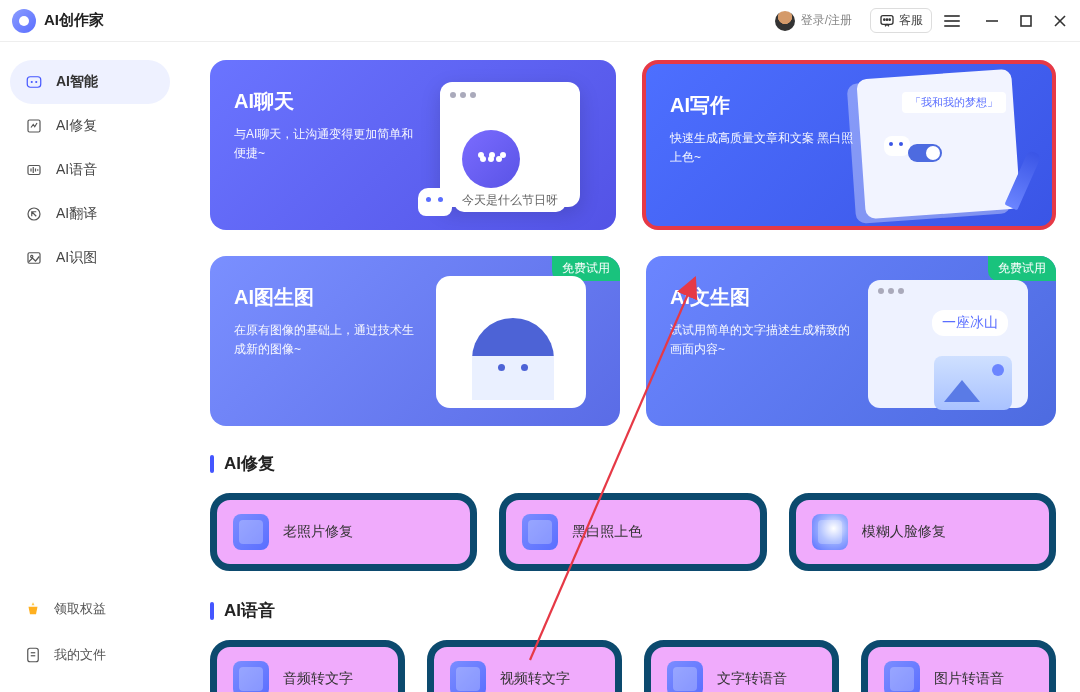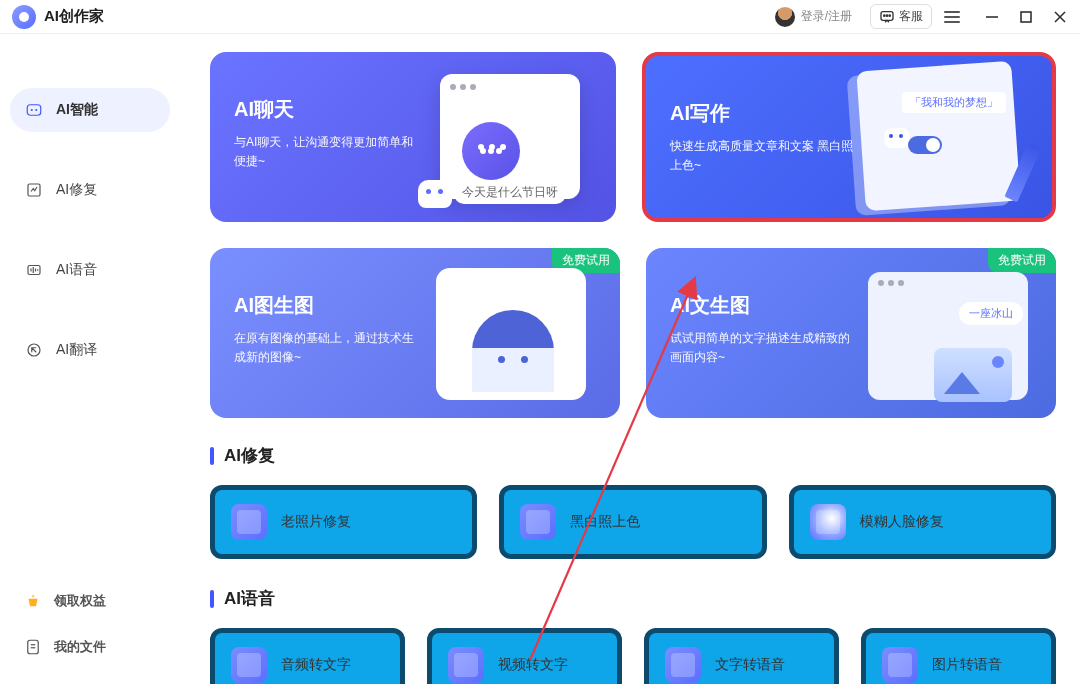"AI创作家" .titlebar { height: 34px -> 42px }
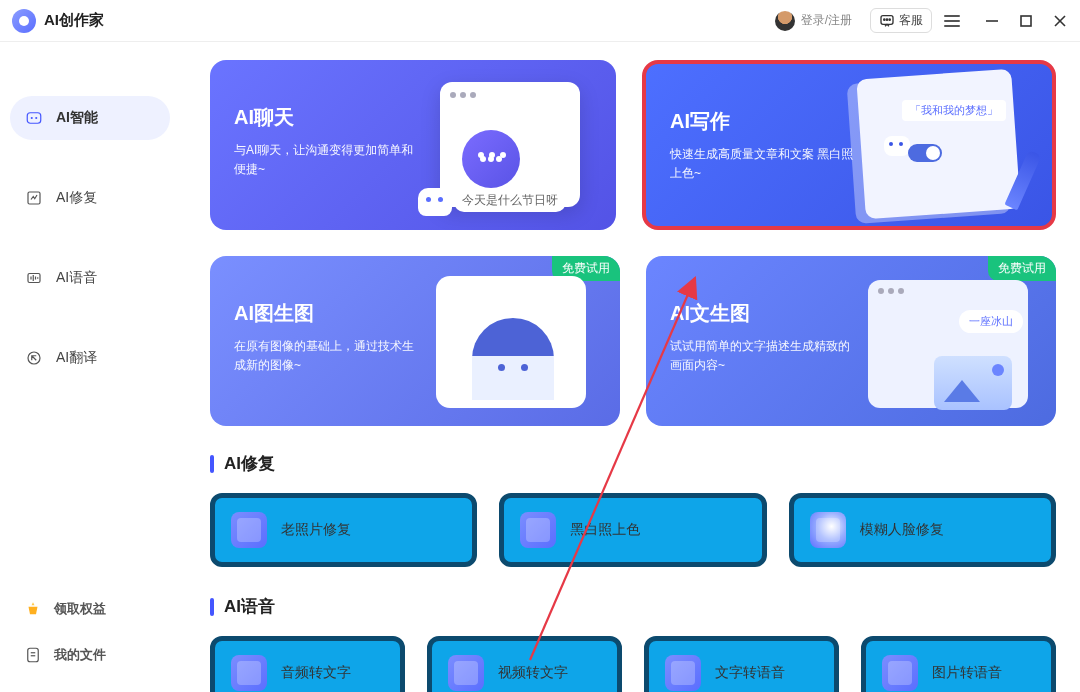"AI智能" .nav-item { margin-top: 36px -> none }
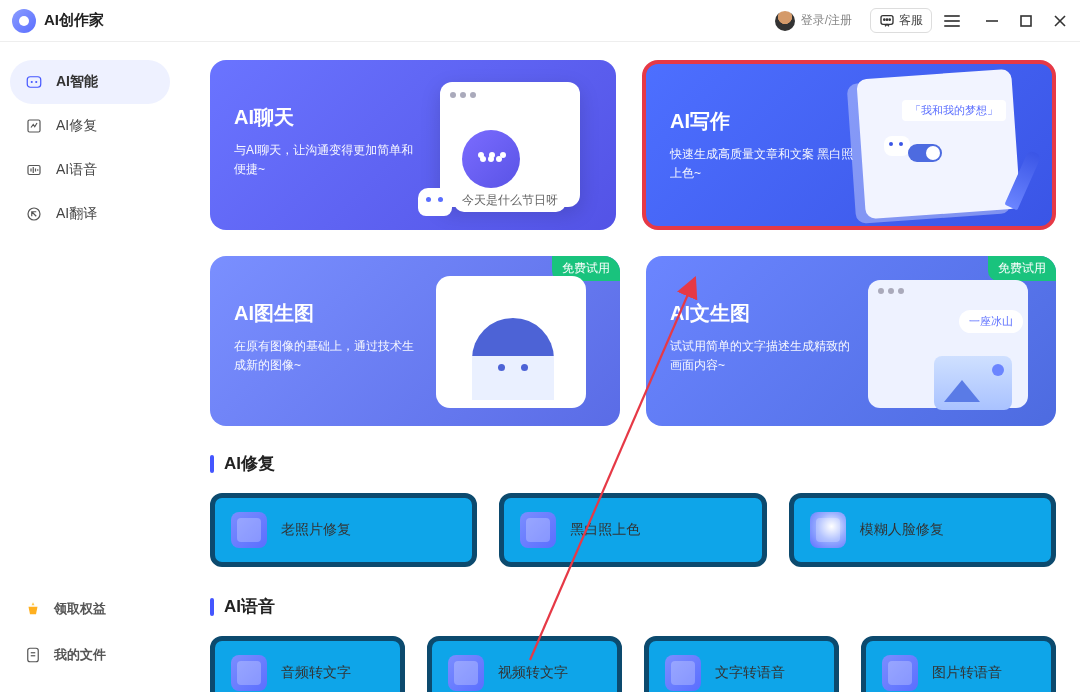"AI聊天" .feature-card { padding: 44px 24px -> 28px 24px }
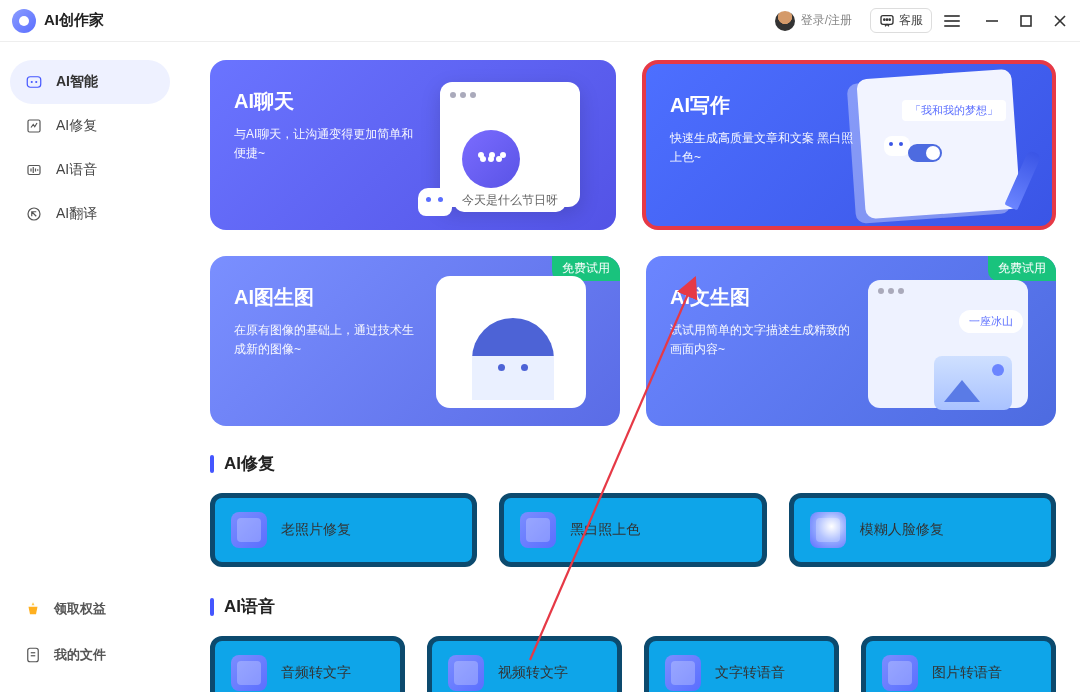"「我和我的梦想」" .ill-write .paper-label { top: 34px -> 26px }
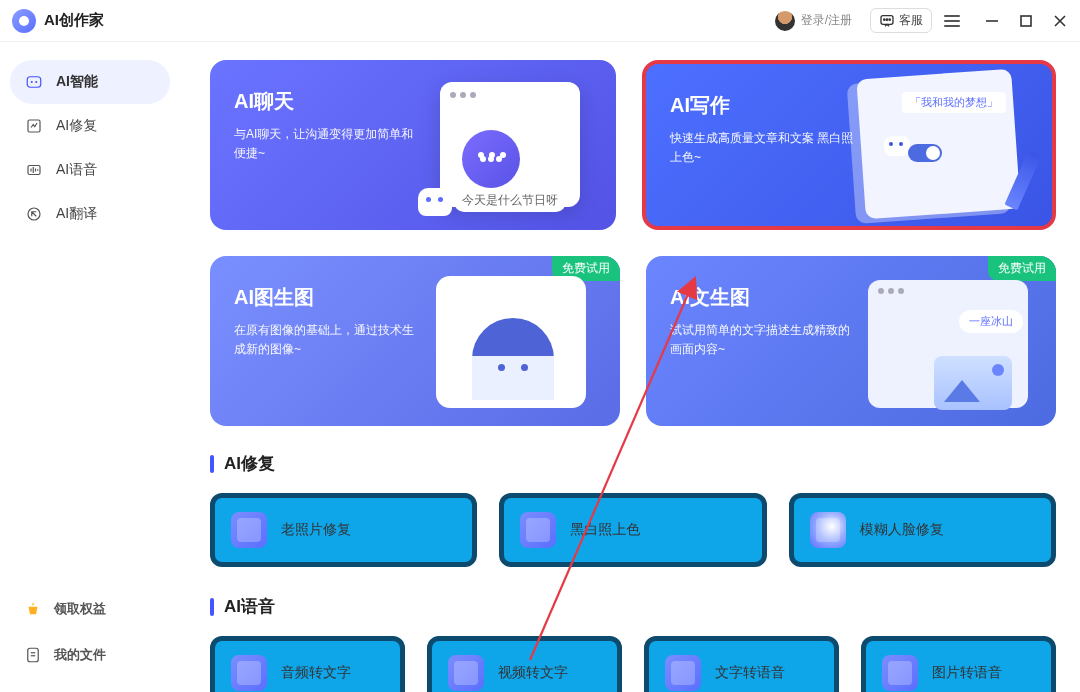"AI识图" div.nav-item { html: none -> <div> <span> <svg> <rect></rect> <circle></circle> <path></path> </svg> </span> <span>AI识图</span> </div> }
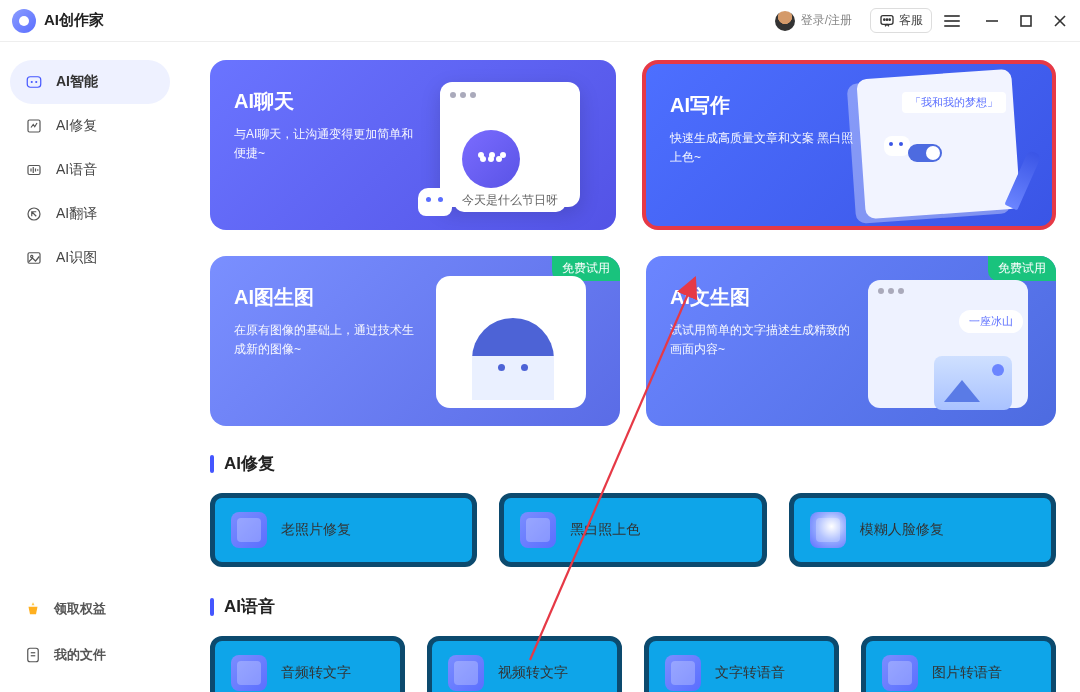"一座冰山" .ill-txtimg .pill { font-size: 11px -> 14px; right: 21px -> 36px }
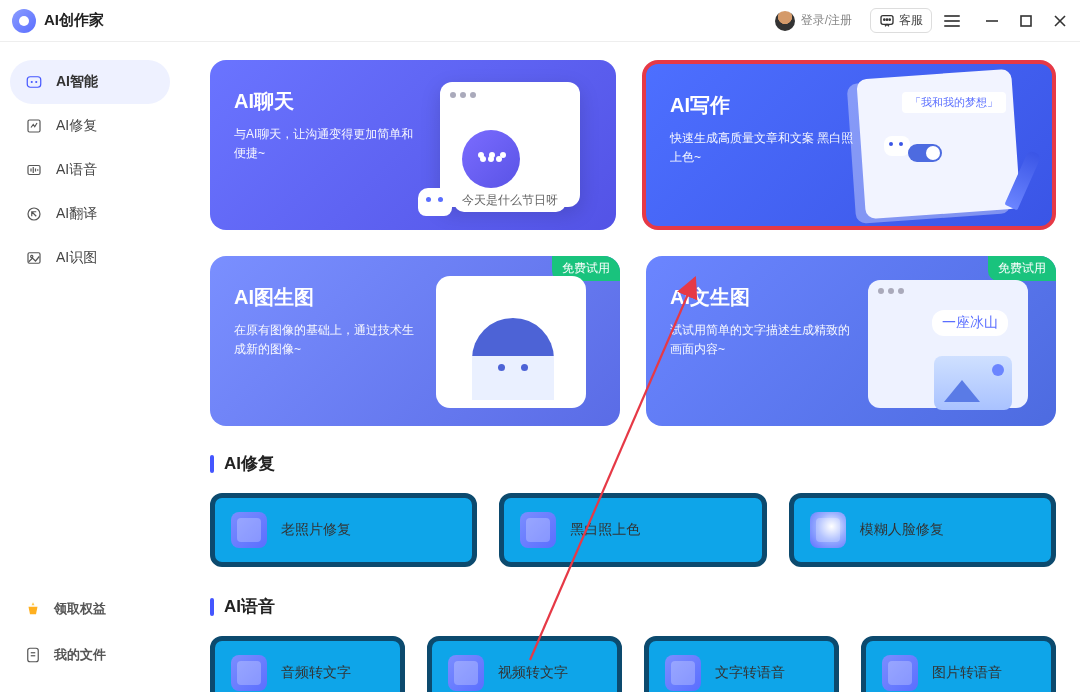"老照片修复" .tool-card { background: #0ea5e9 -> #f0abfc; border: 5px solid #0c4a6e -> 7px solid #0c4a6e; border-radius: 12px -> 20px }
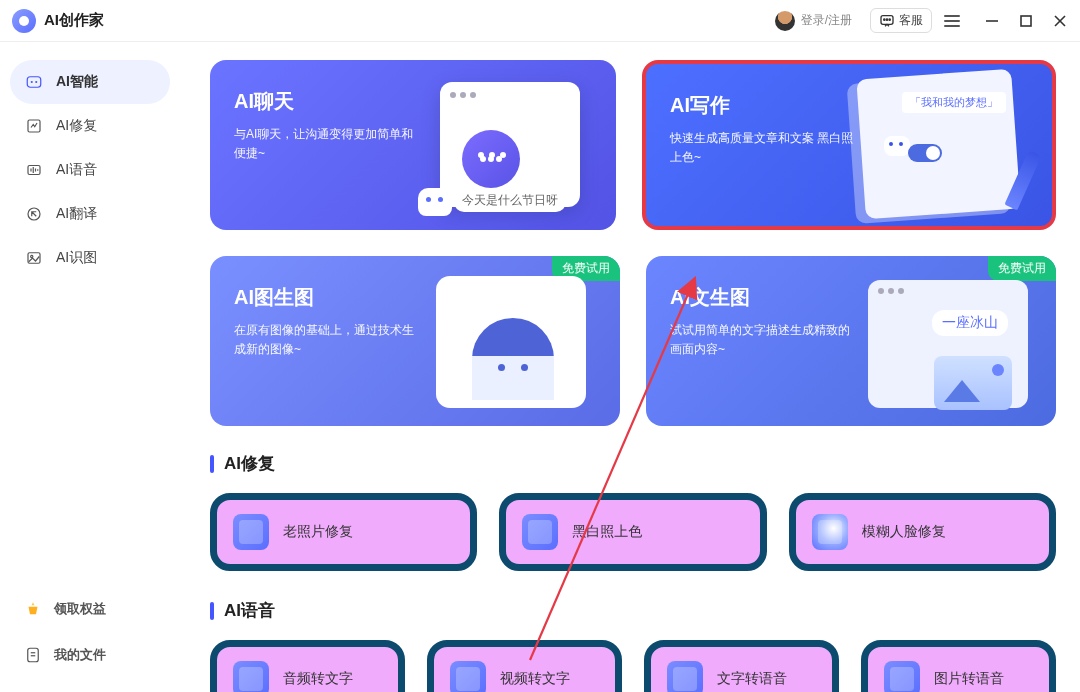"领取权益" .sb-item { font-weight: bold -> none }
